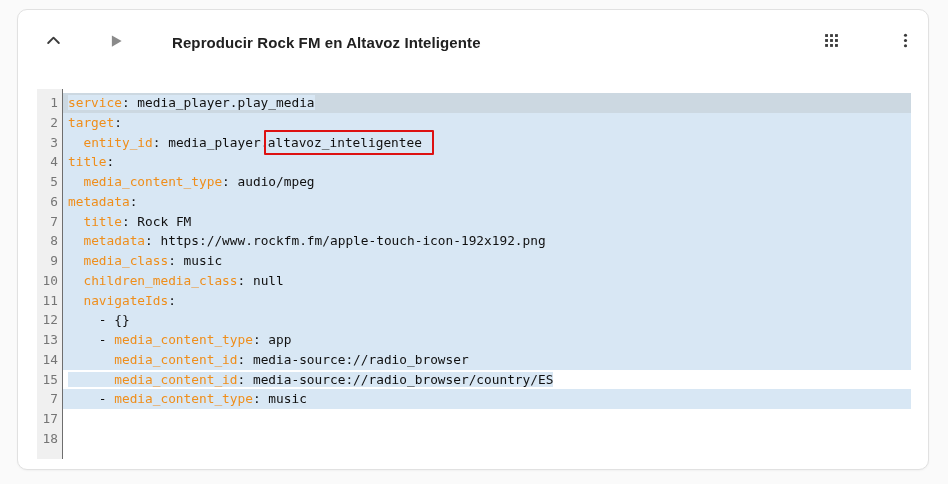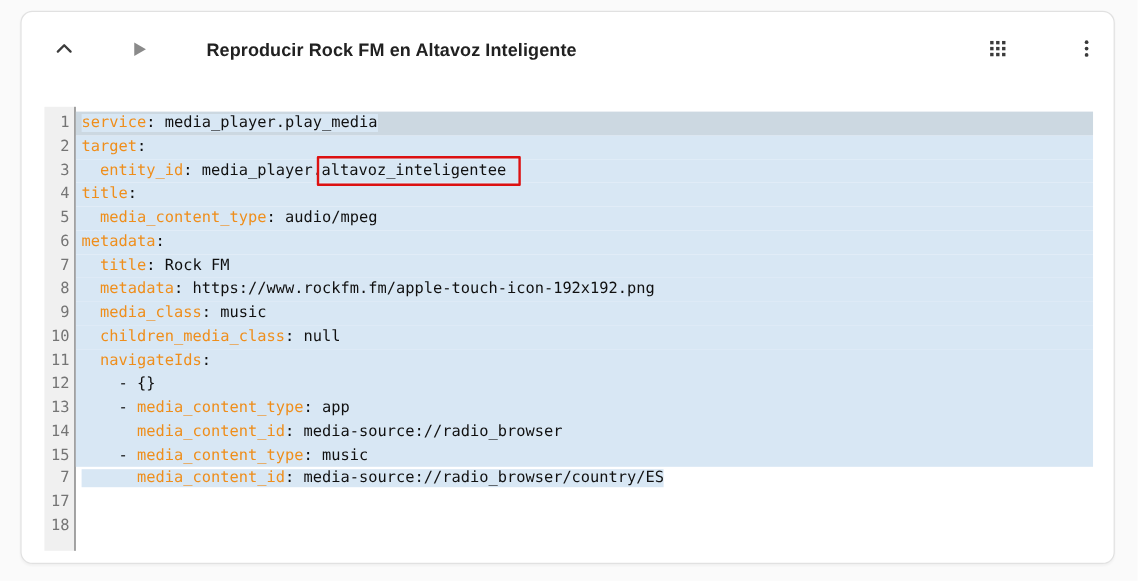"- media_content_type: music" div.line { order: before "media_content_id: media-source://radio_browser/country/ES" -> after "media_content_id: media-source://radio_browser/country/ES" }
